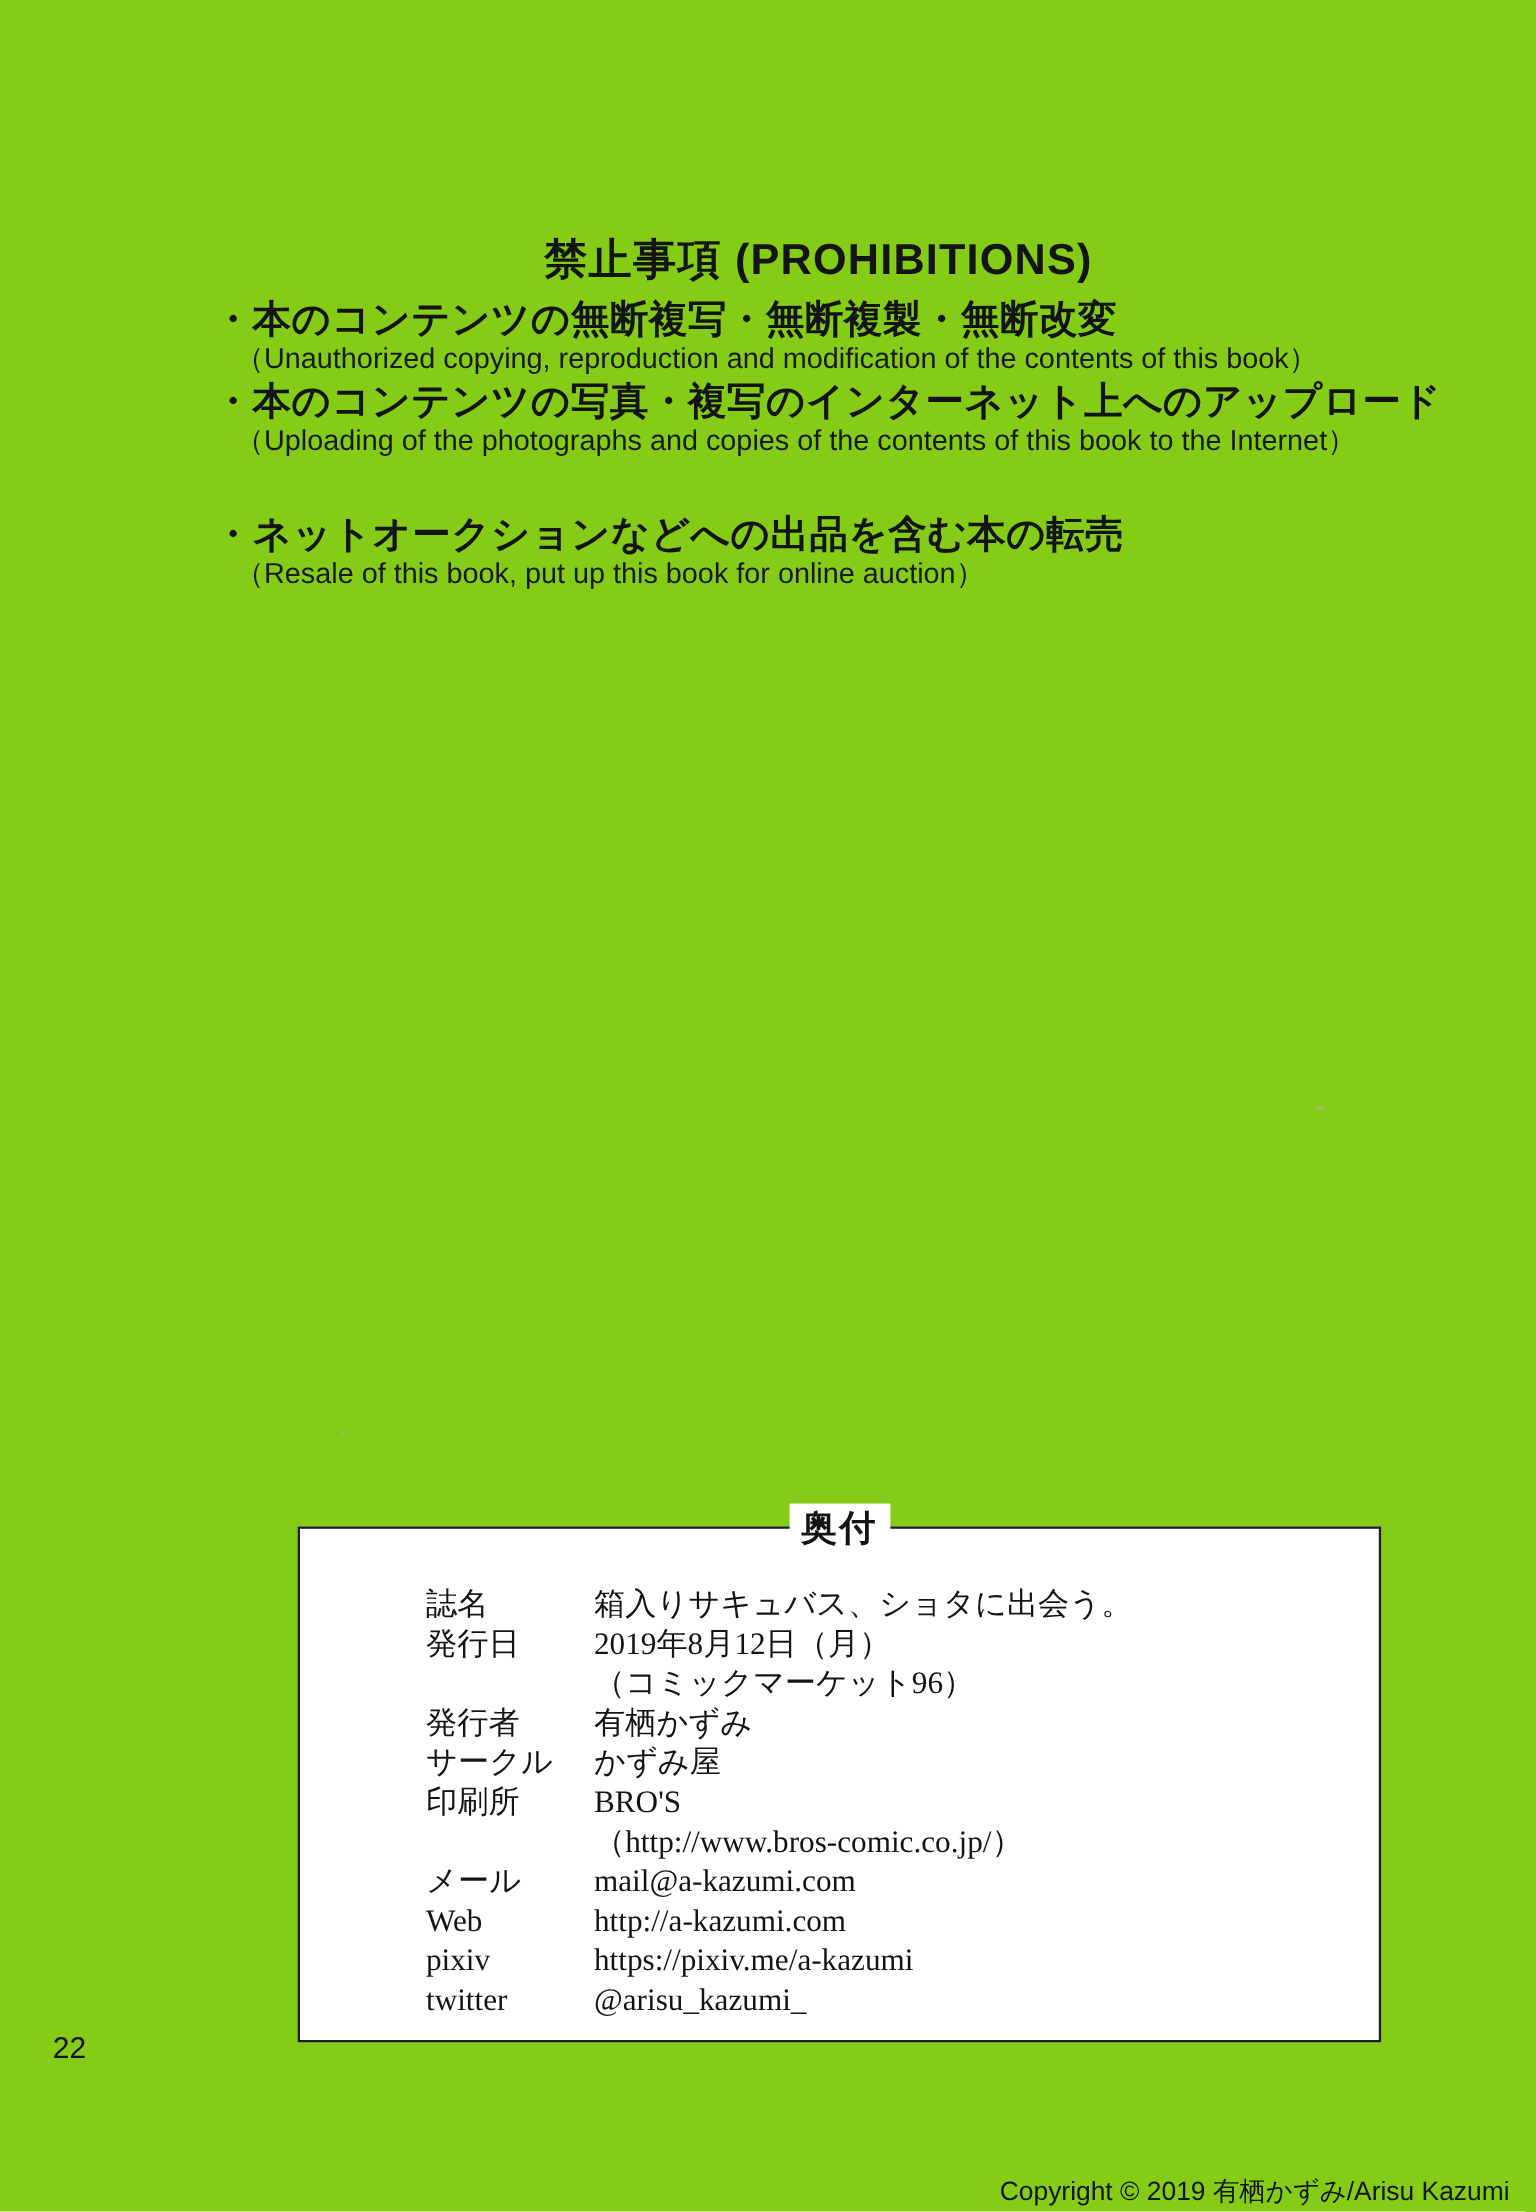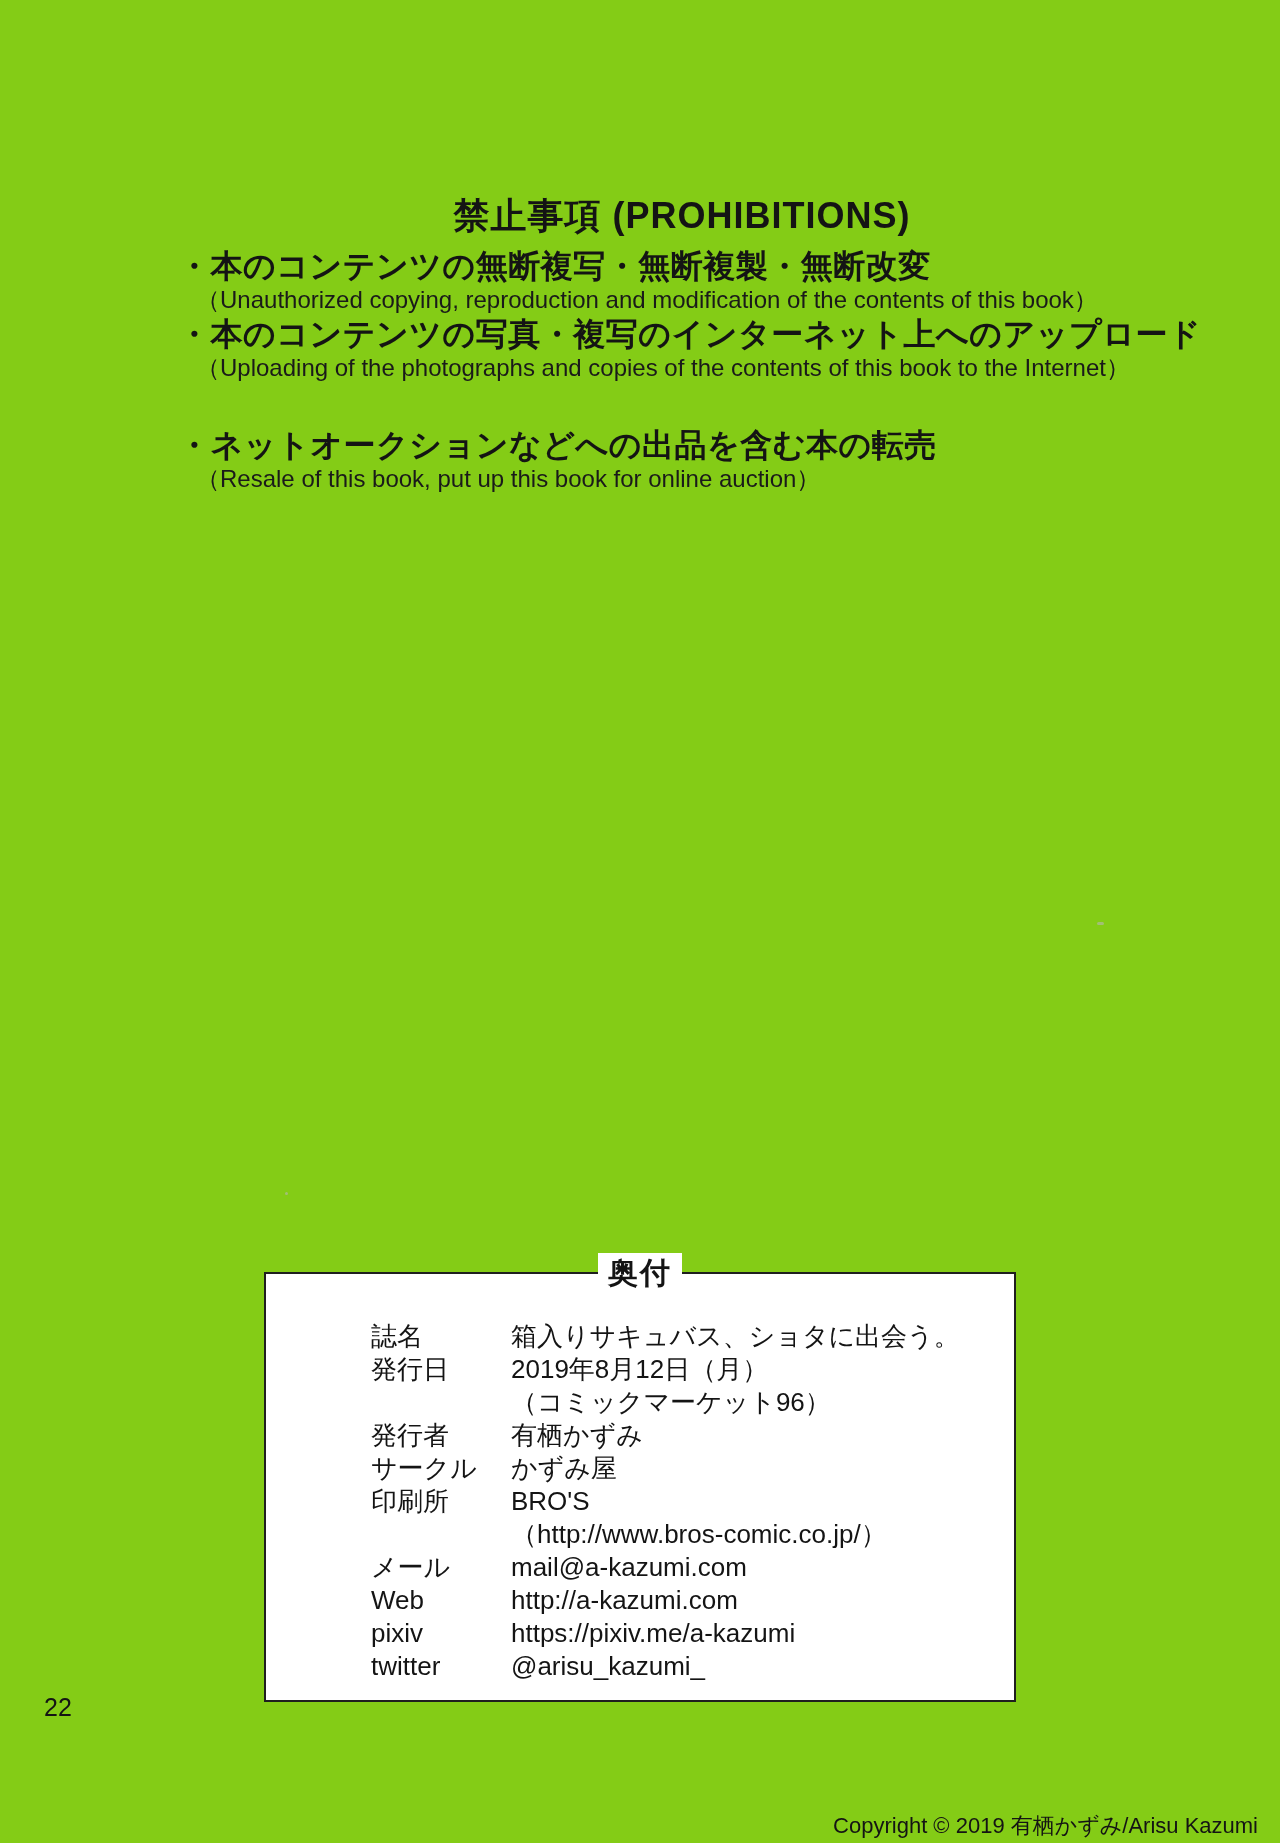"奥付" .colophon { font-family: none -> Liberation Serif, serif; left: 264px -> 248px; width: 752px -> 903px }
